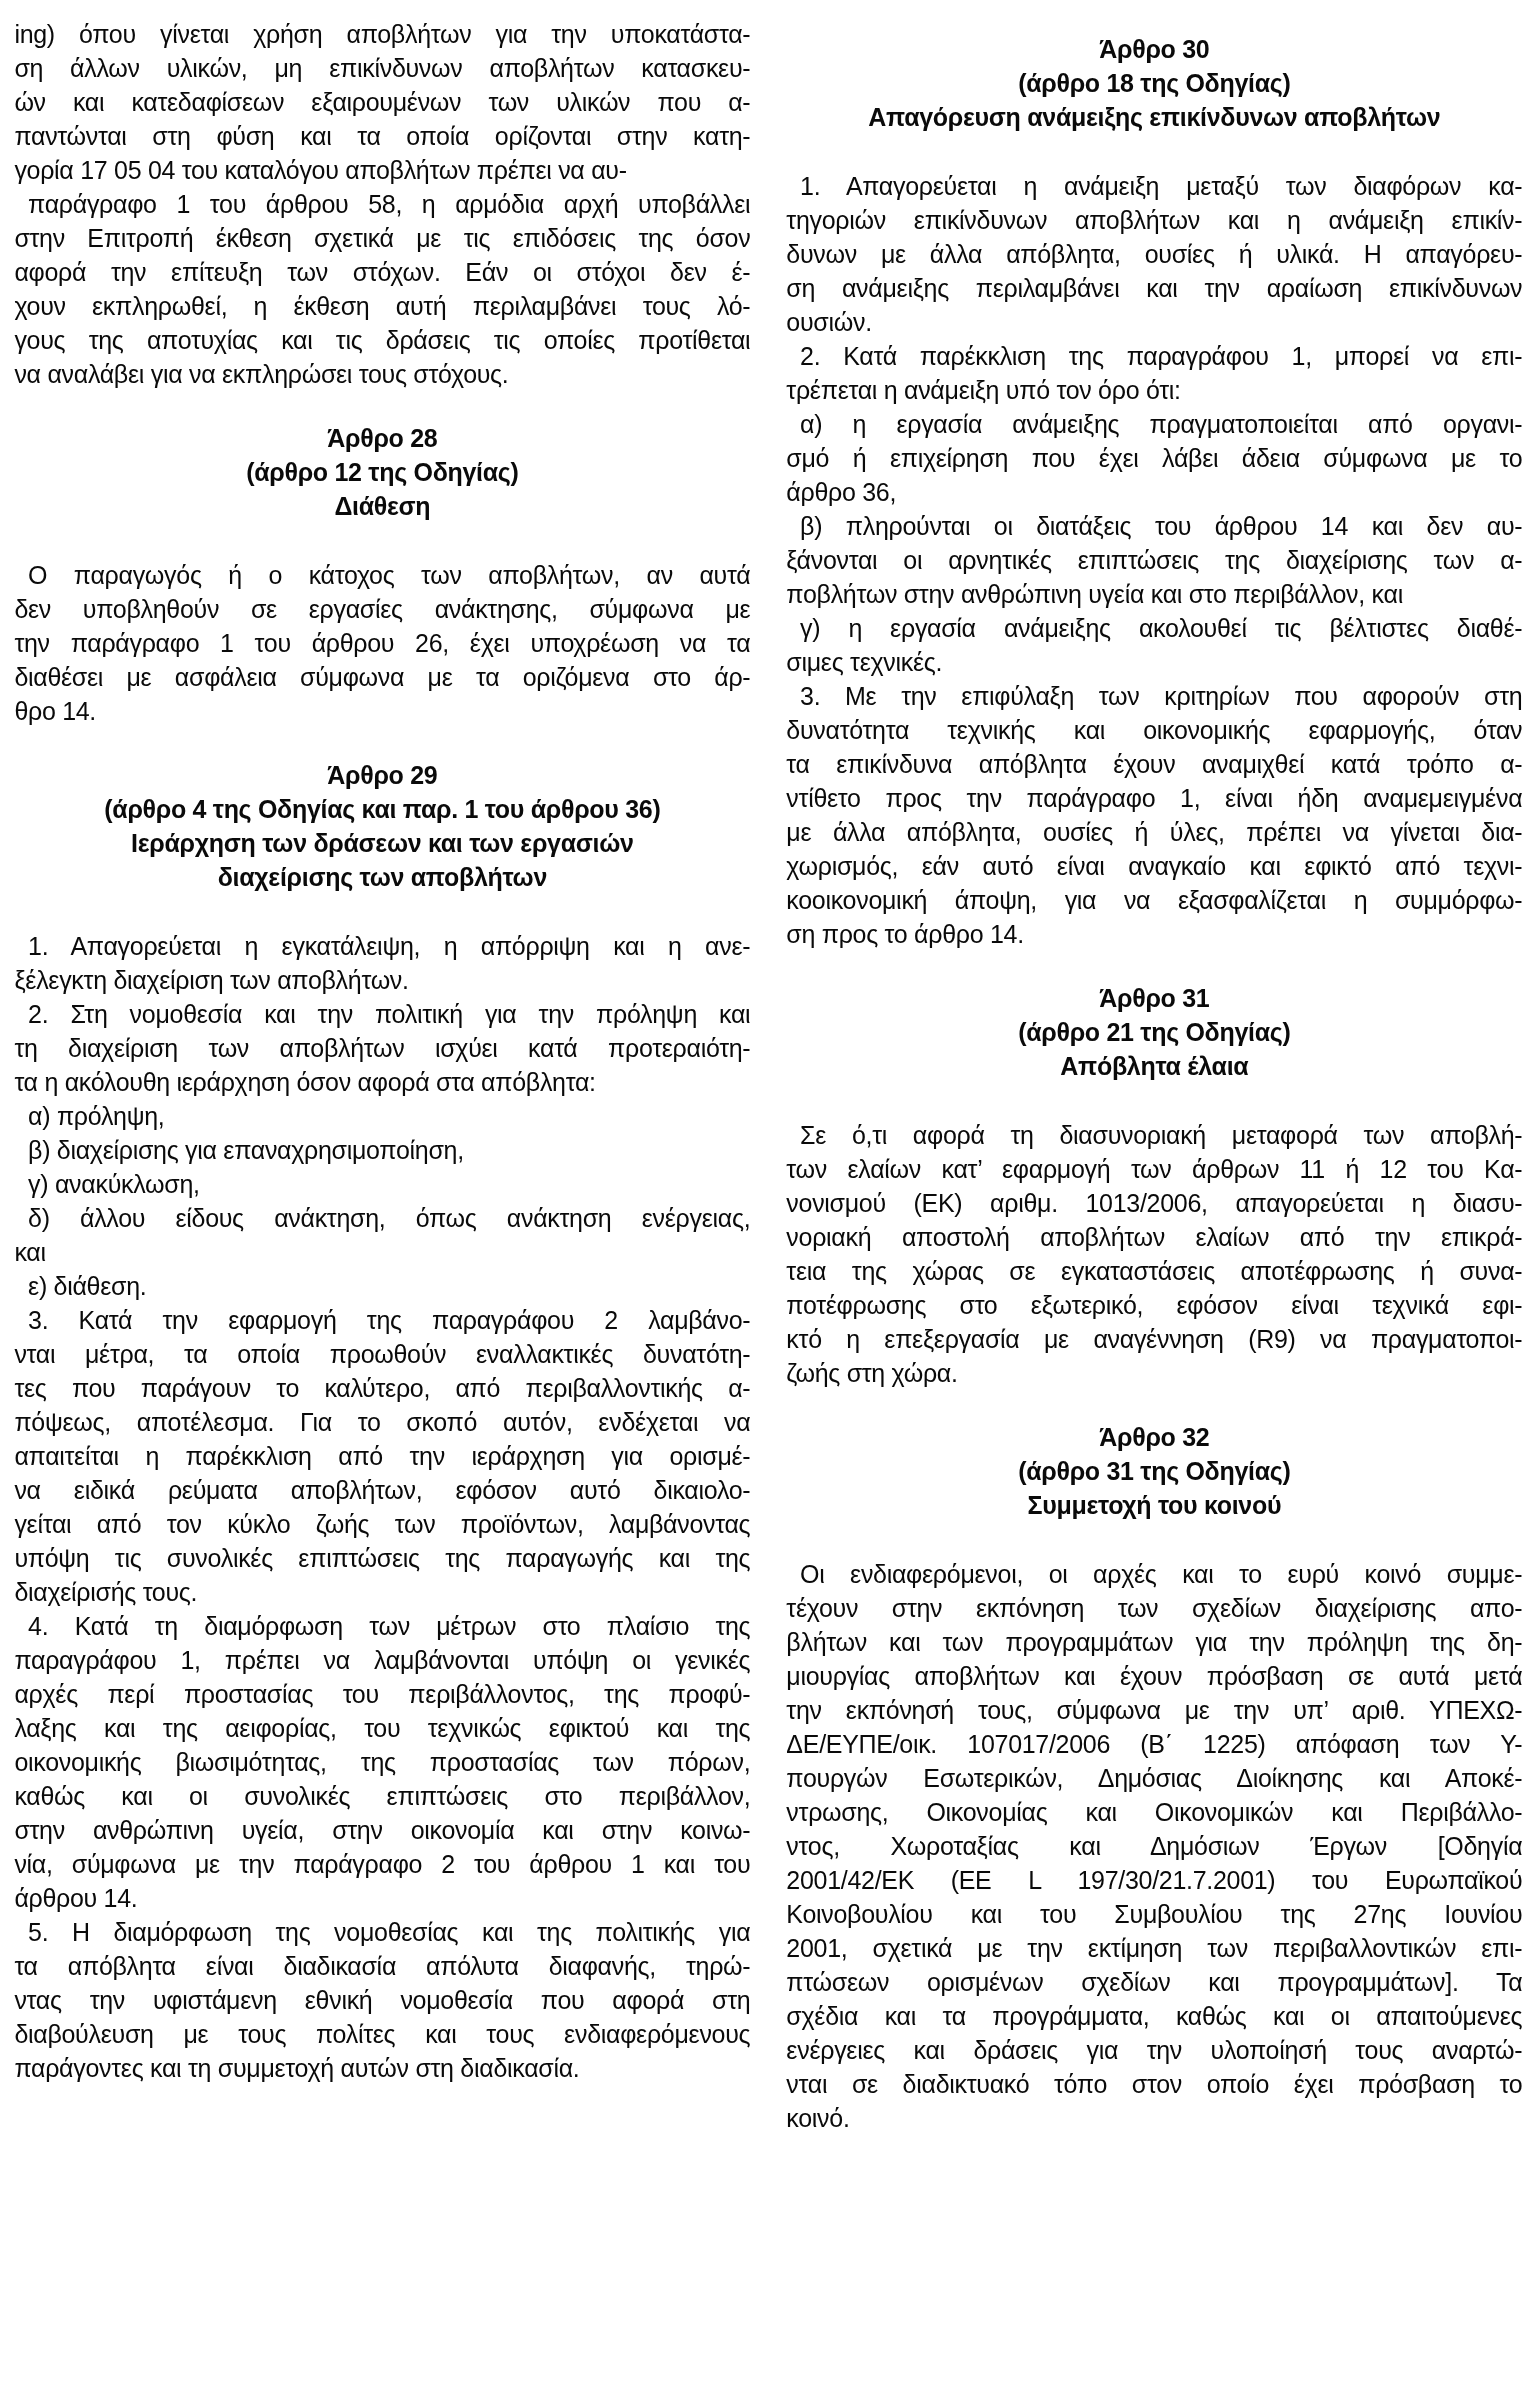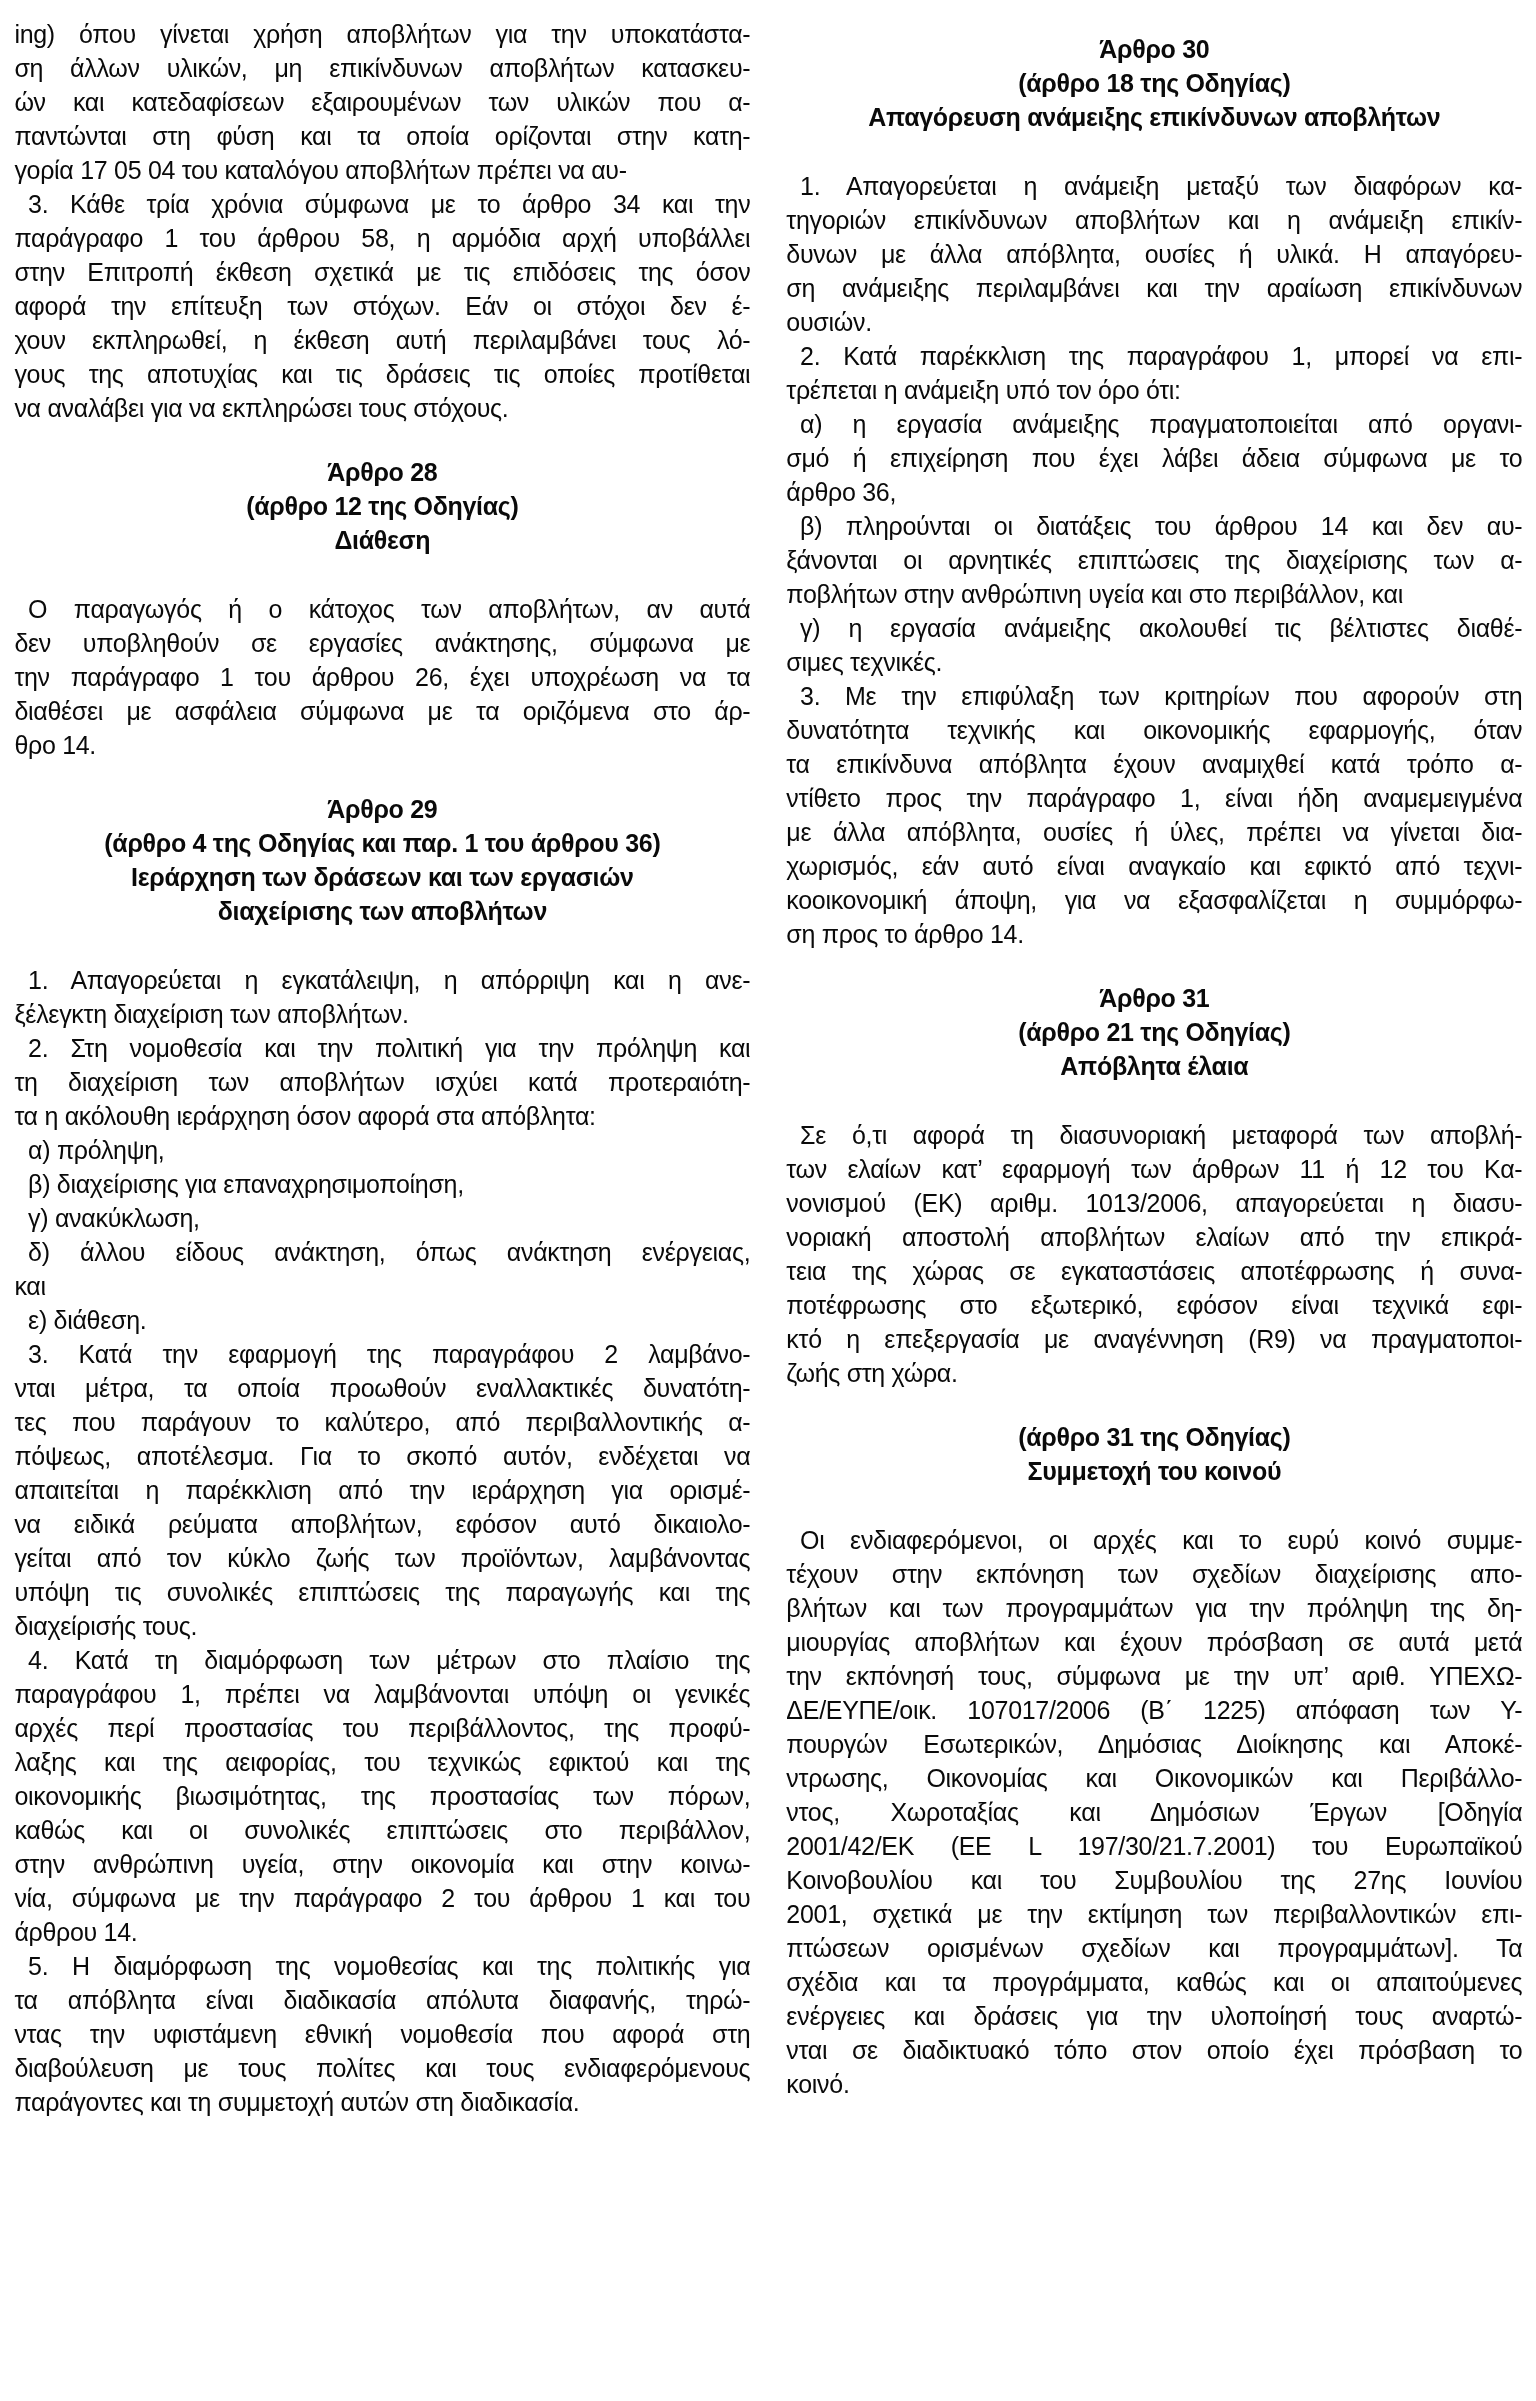"3. Κάθε τρία χρόνια σύμφωνα" div.line { html: <div>3. Κάθε τρία χρόνια σύμφωνα με το άρθρο 34 και την</div> -> none }
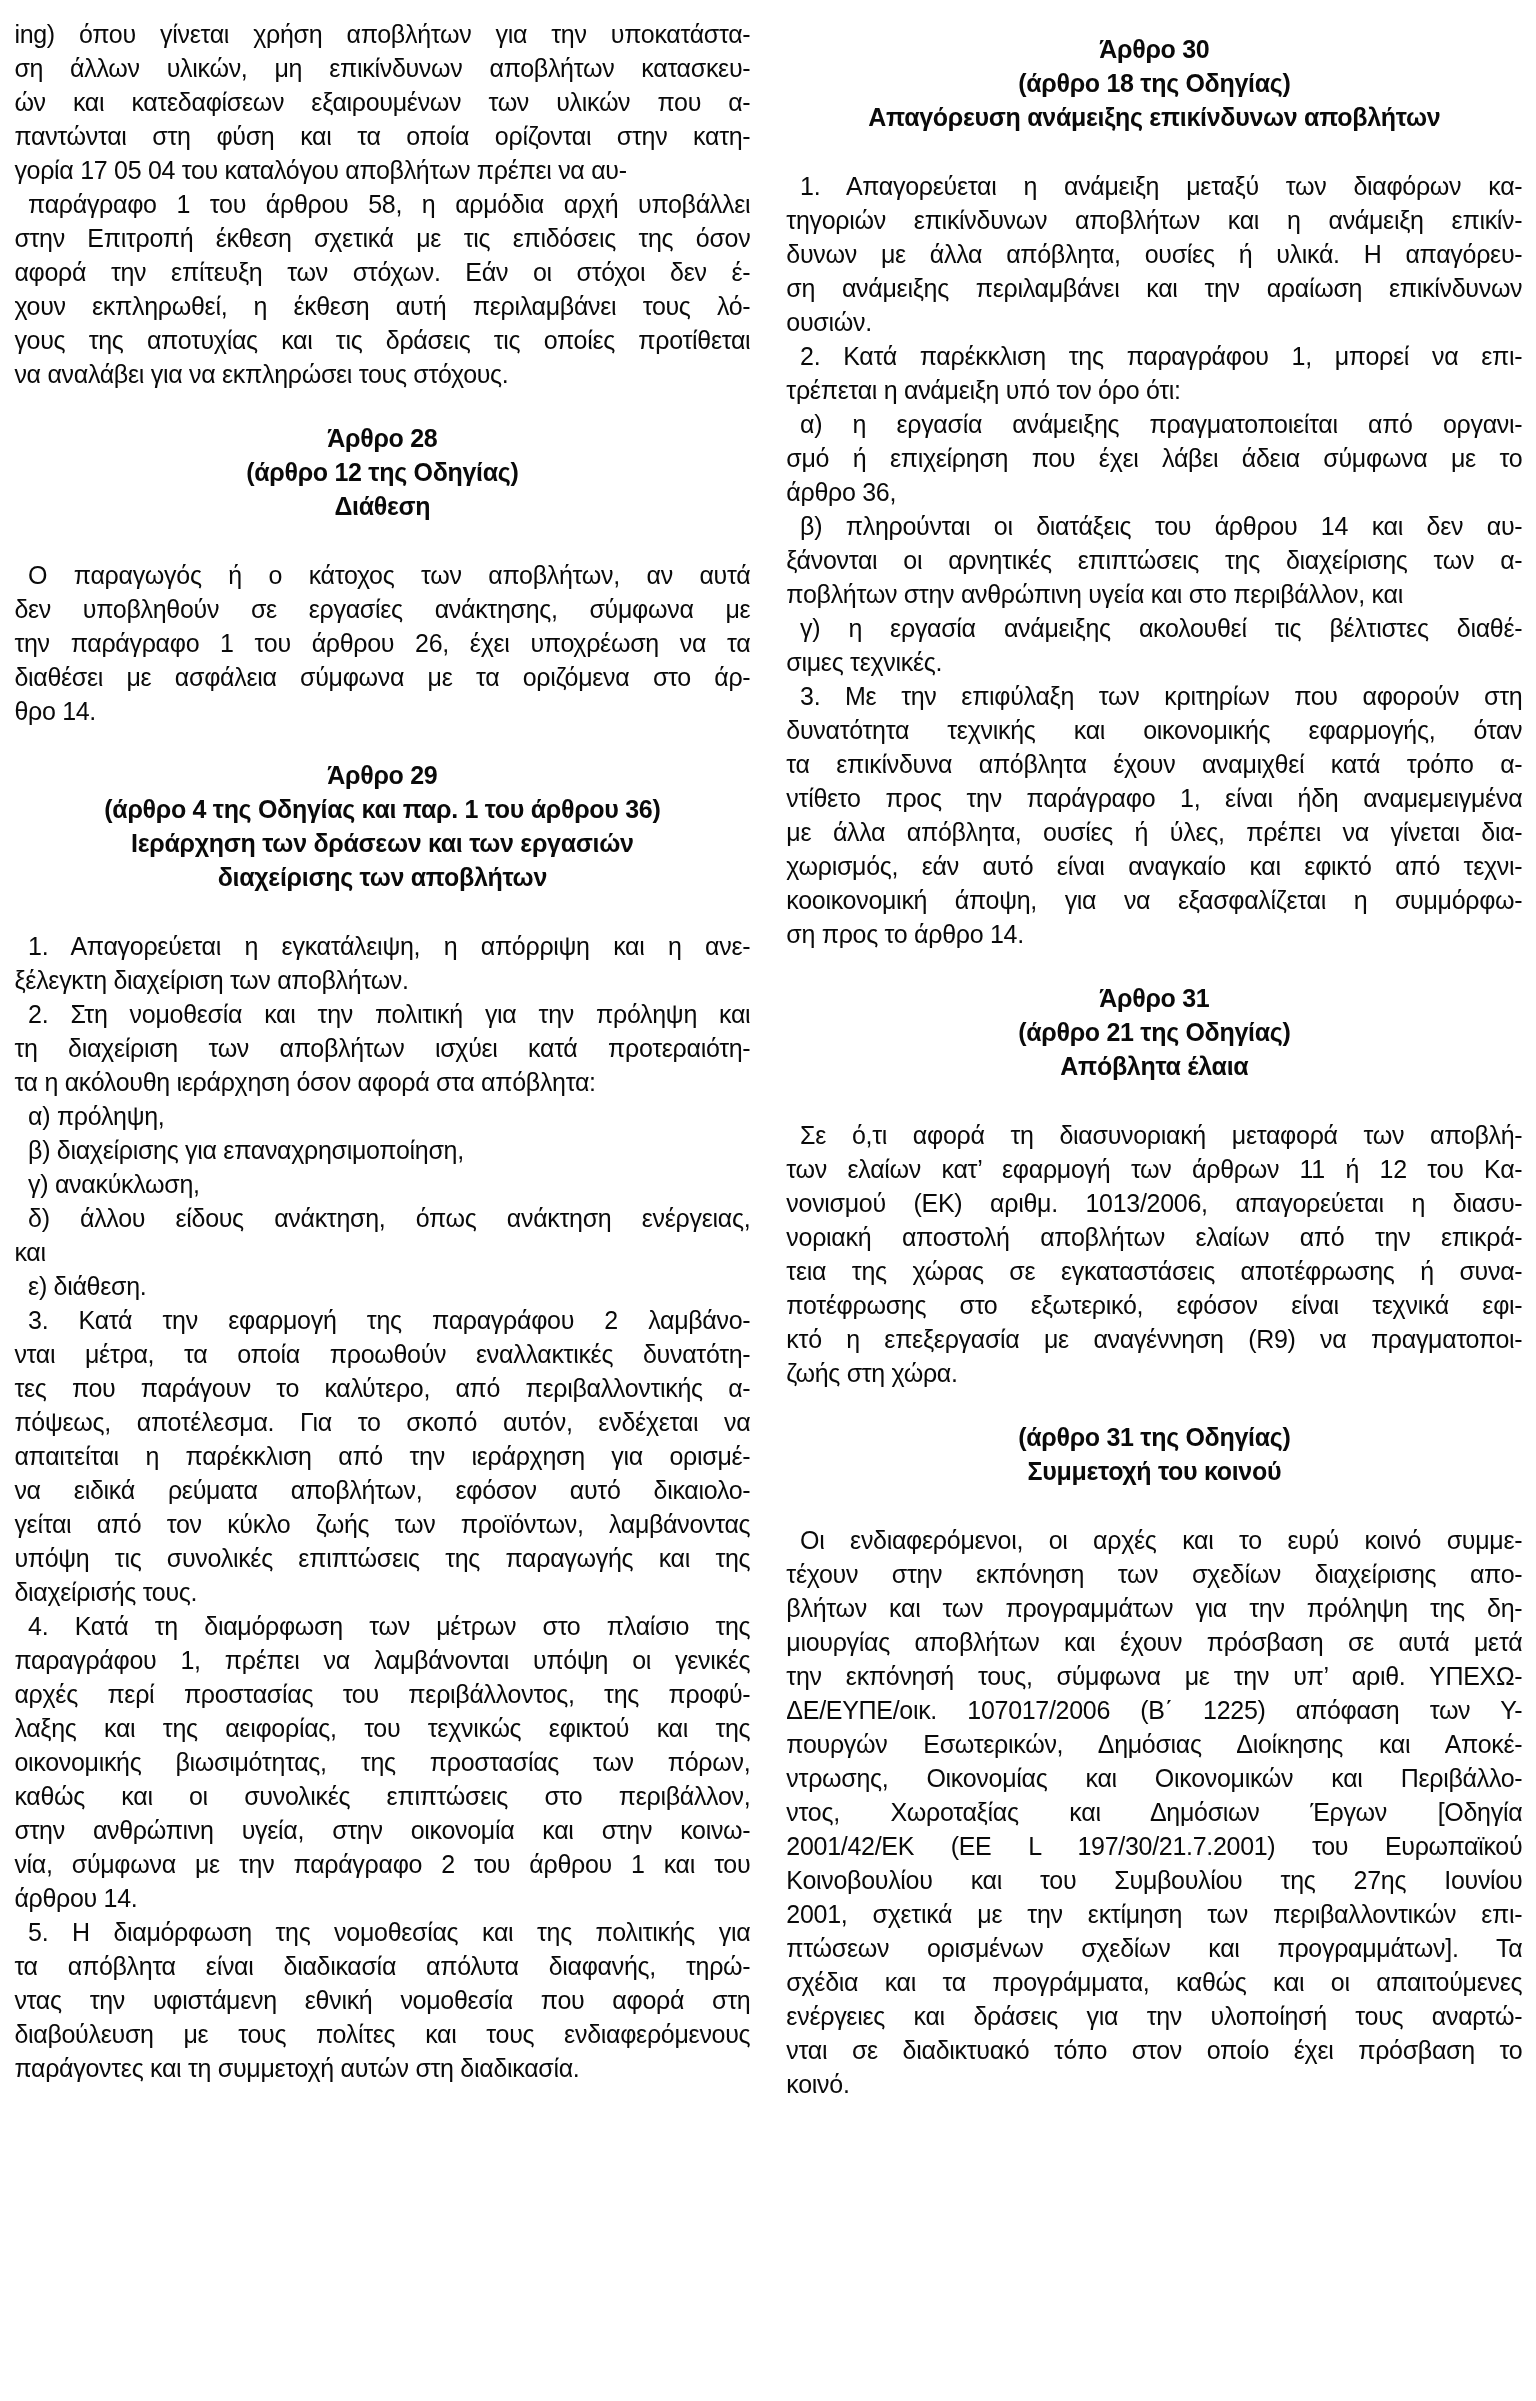"Άρθρο 32" div.line { html: none -> <div>Άρθρο 32</div> }
